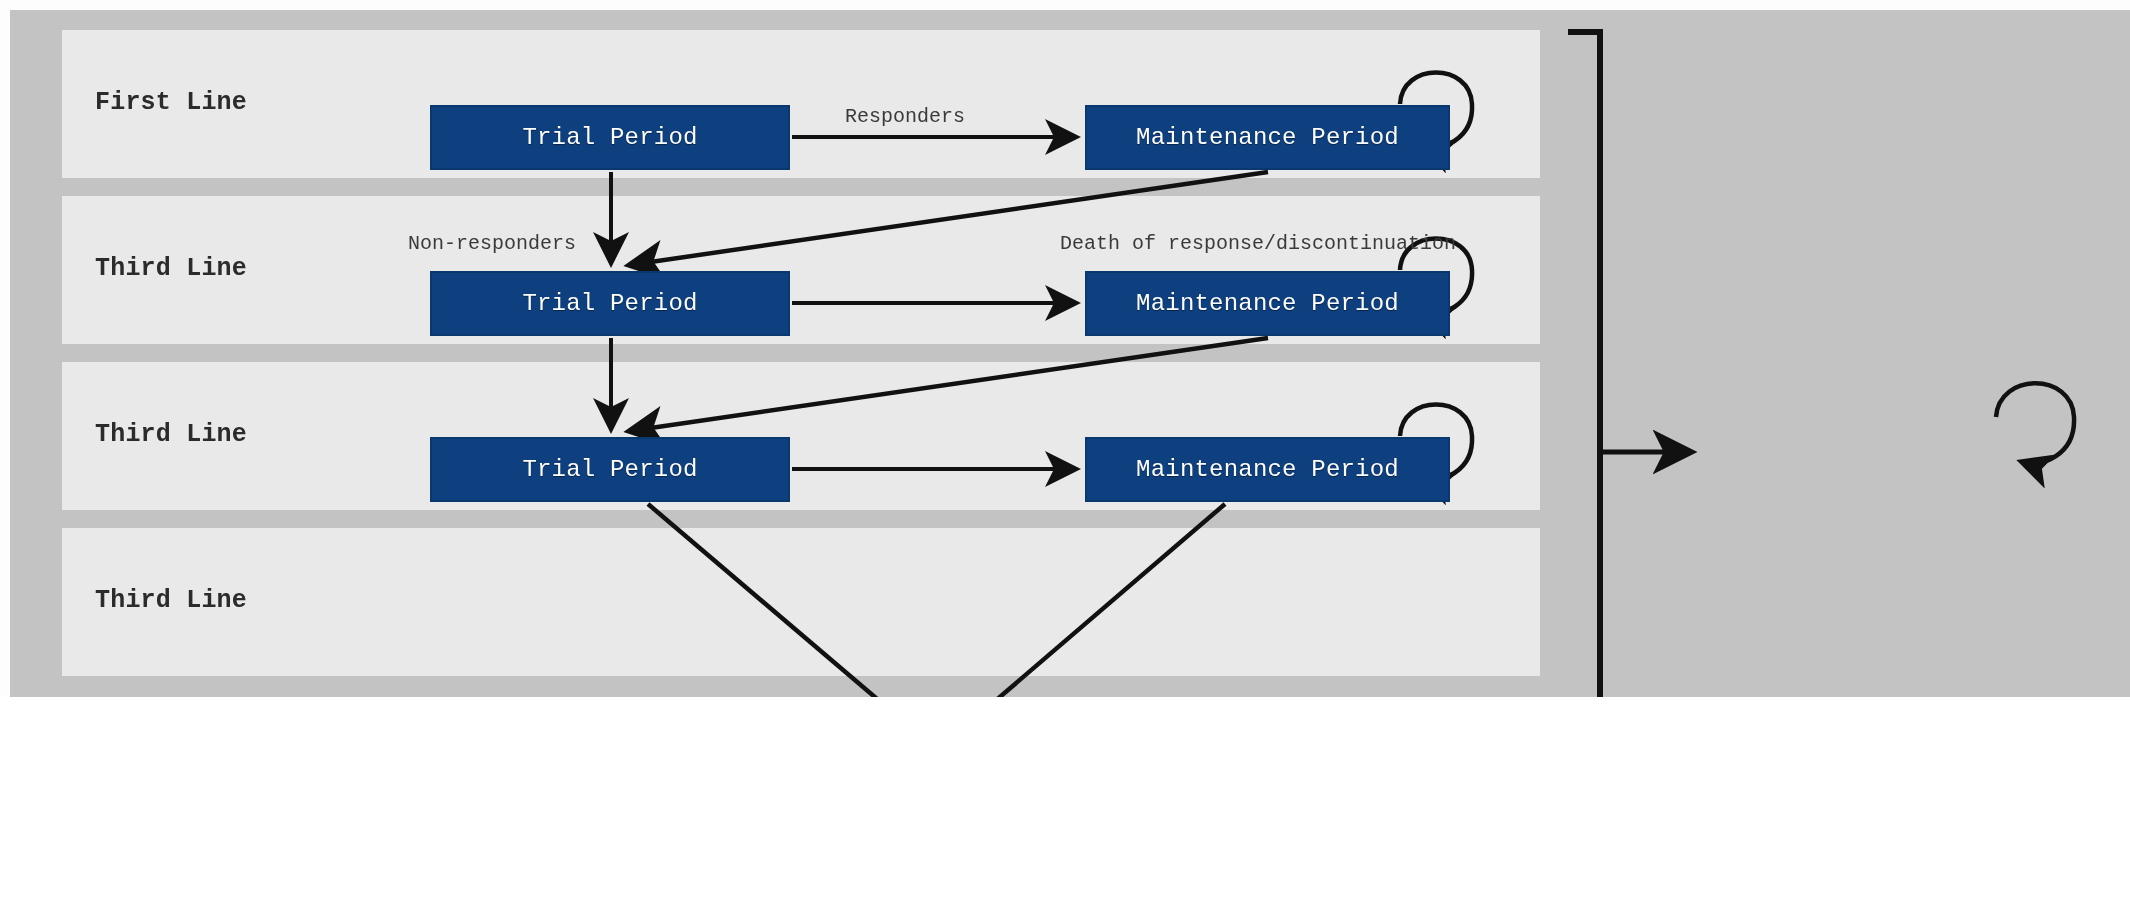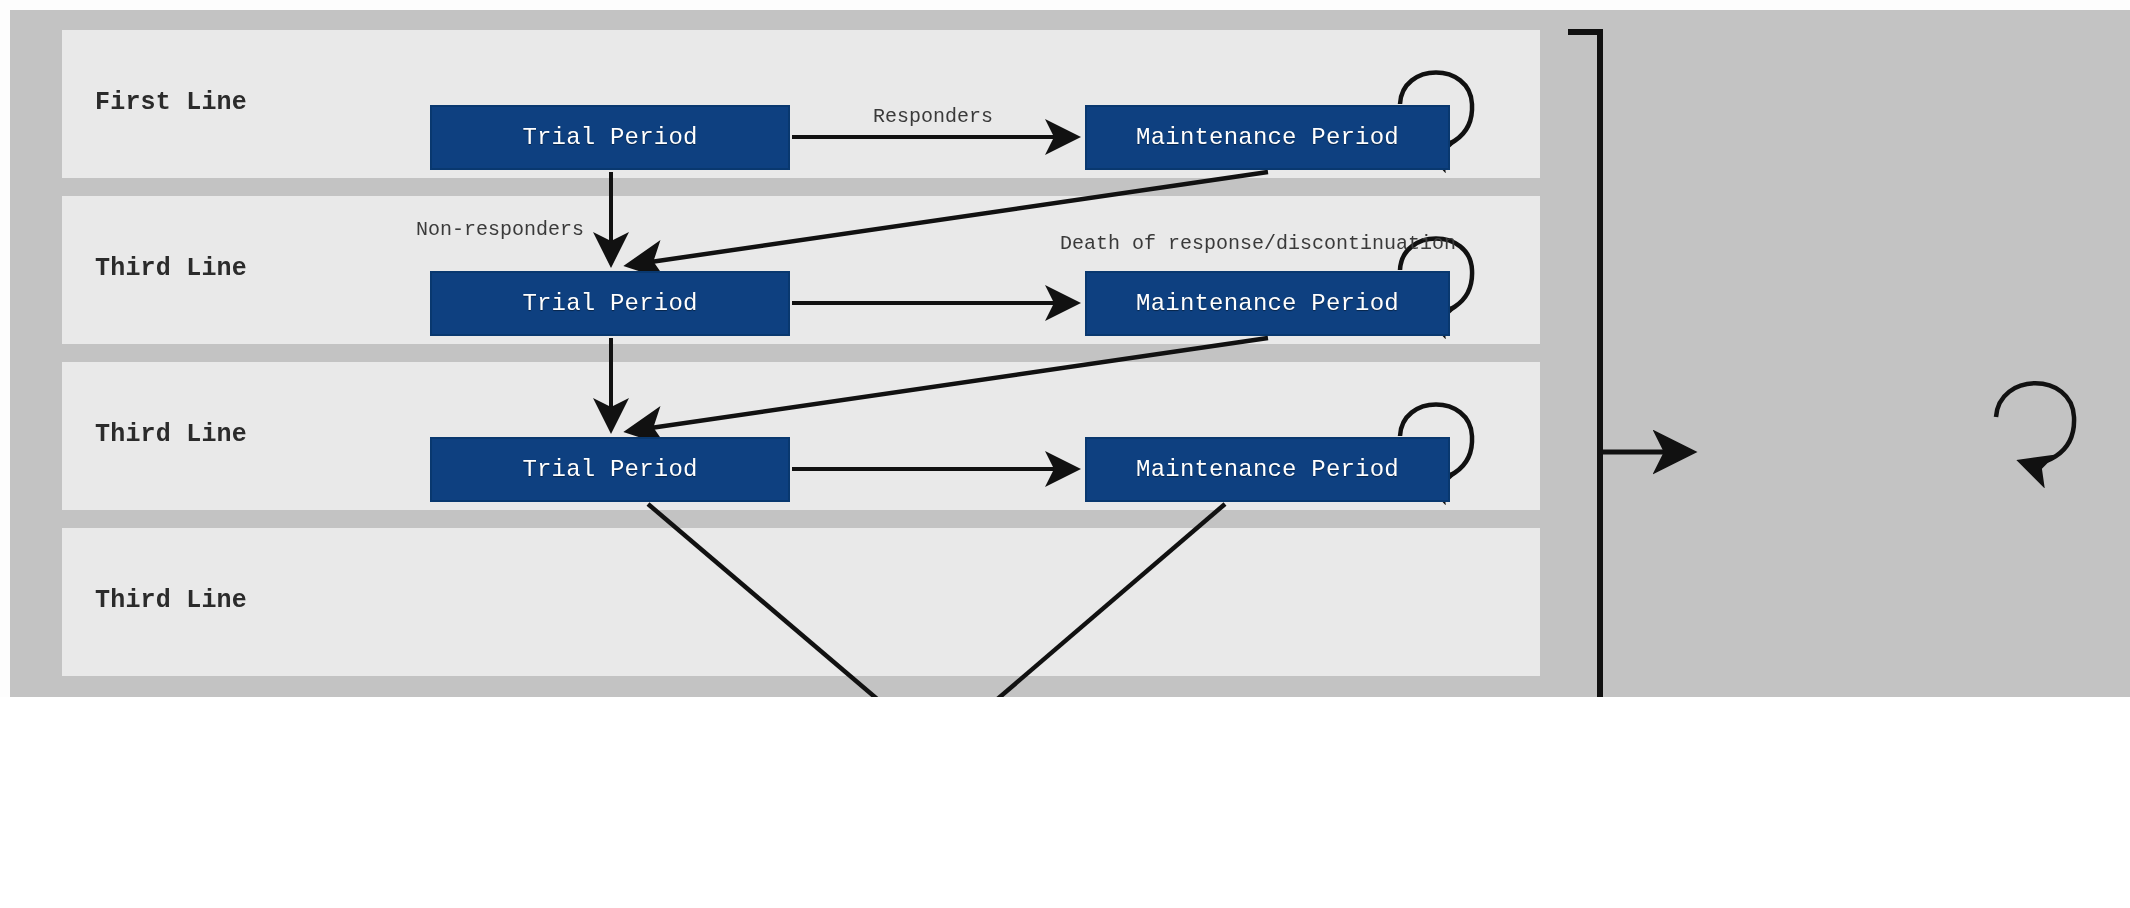"Responders" #lbl-responders { margin-left: 28px -> none }
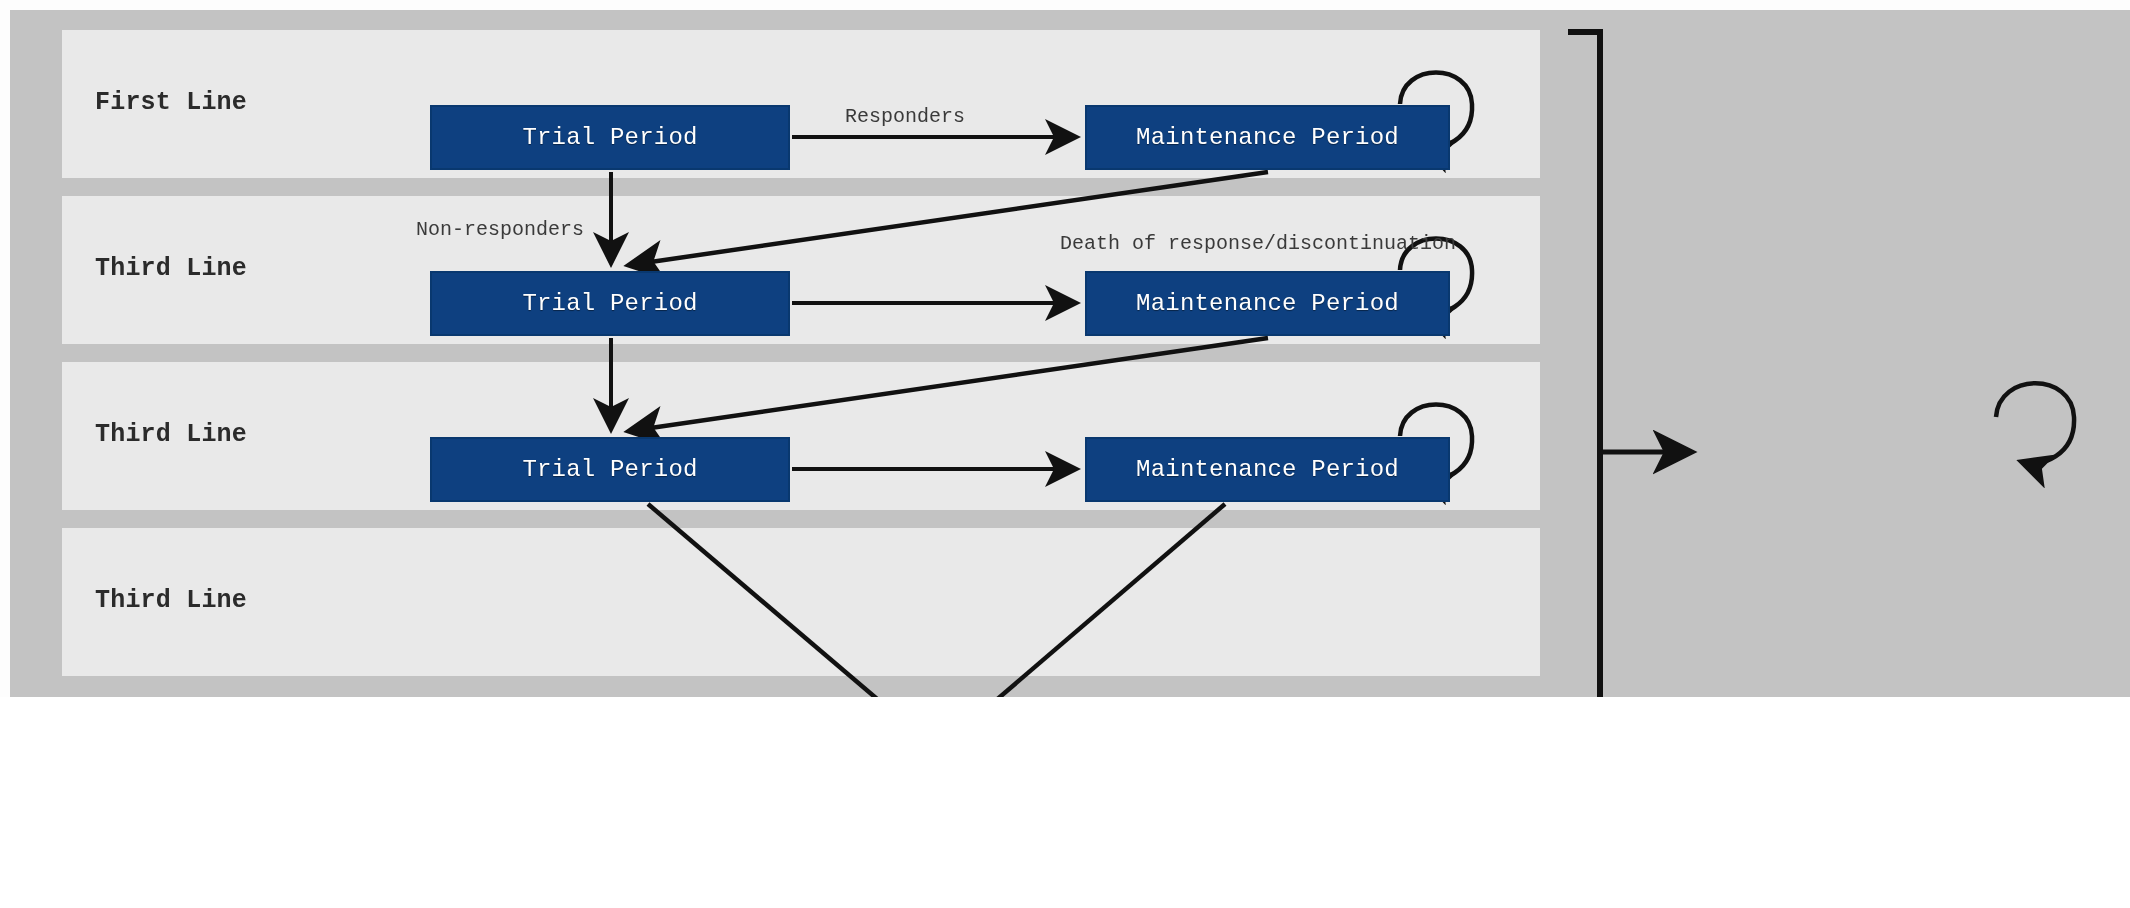"Non-responders" #lbl-nonresp { margin-left: 8px -> none; top: 218px -> 232px }
